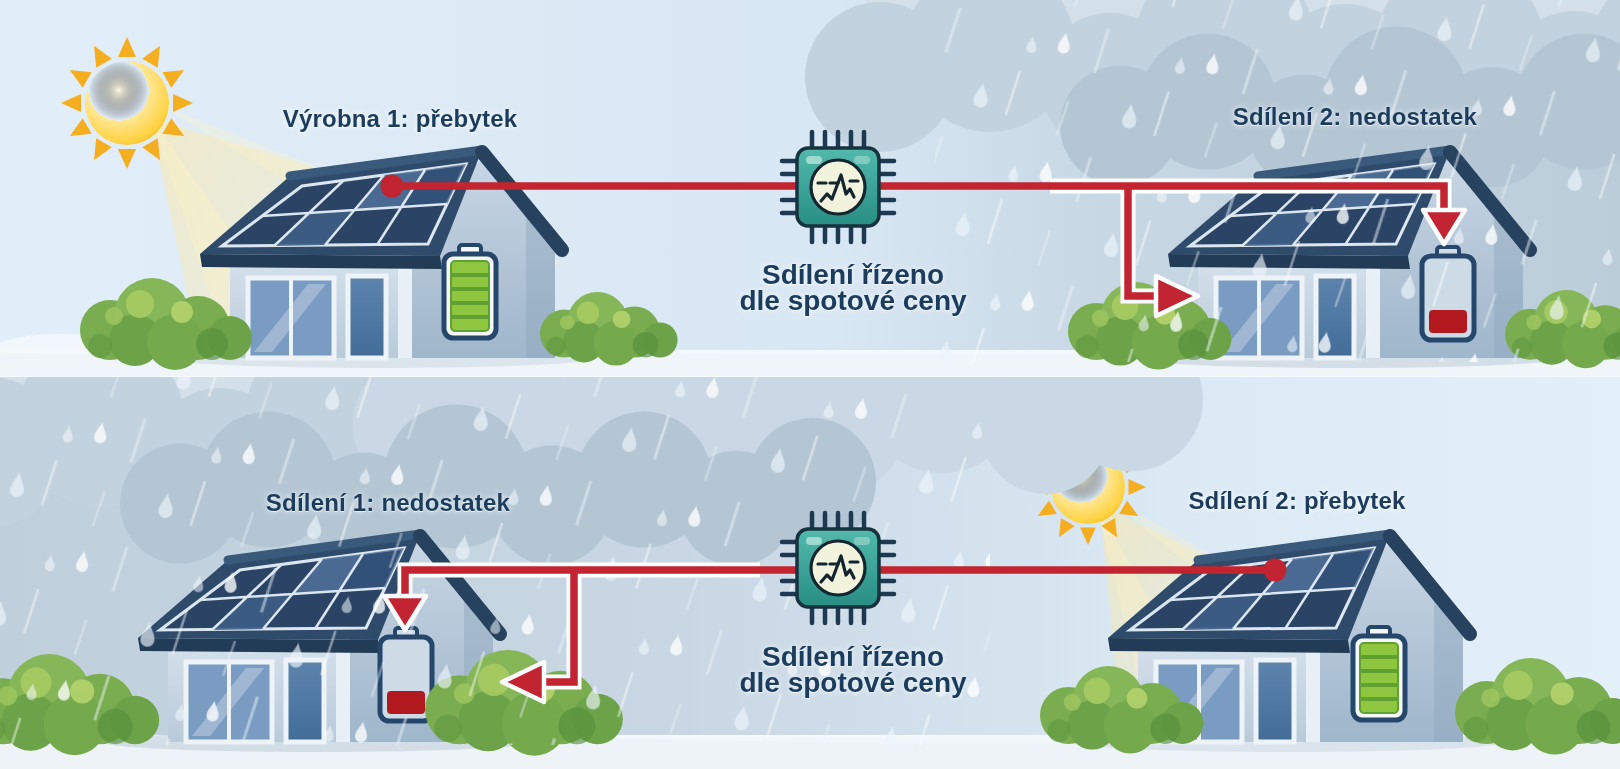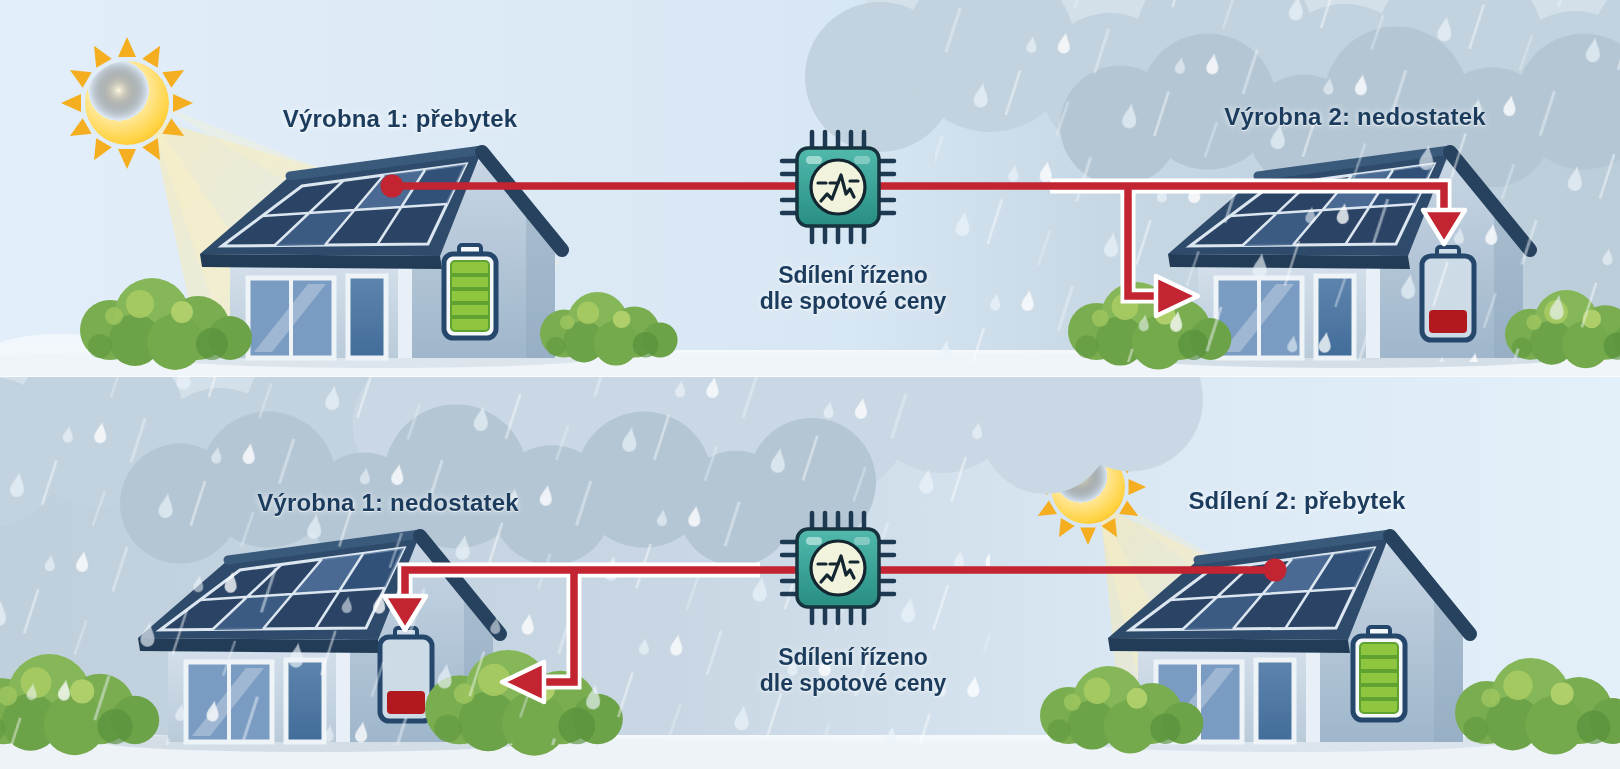"Výrobna 2: nedostatek" div.label { text: Výrobna -> Sdílení }
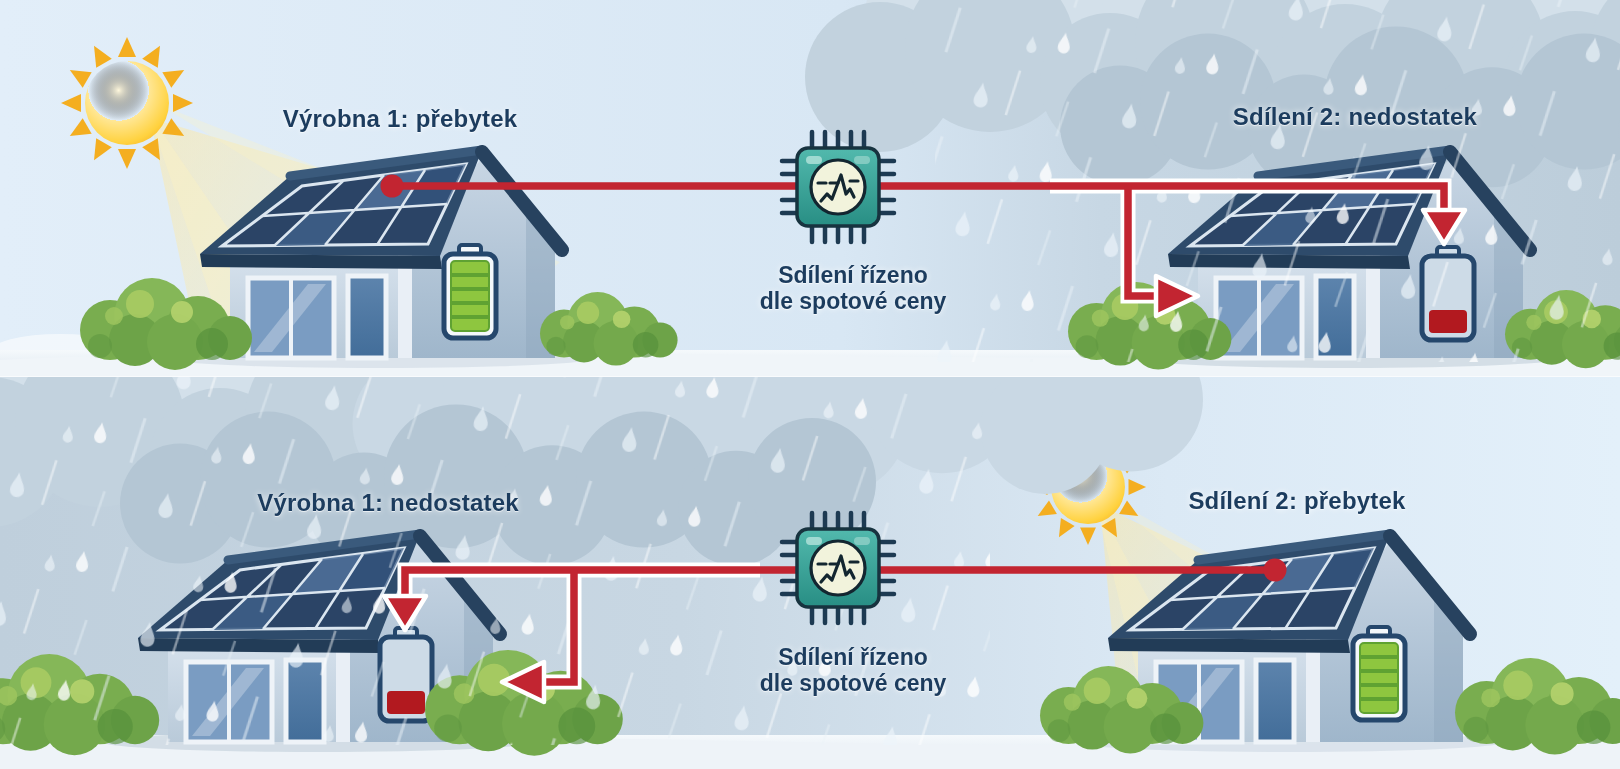"Sdílení řízeno" .caption { font-size: 23px -> 28px }
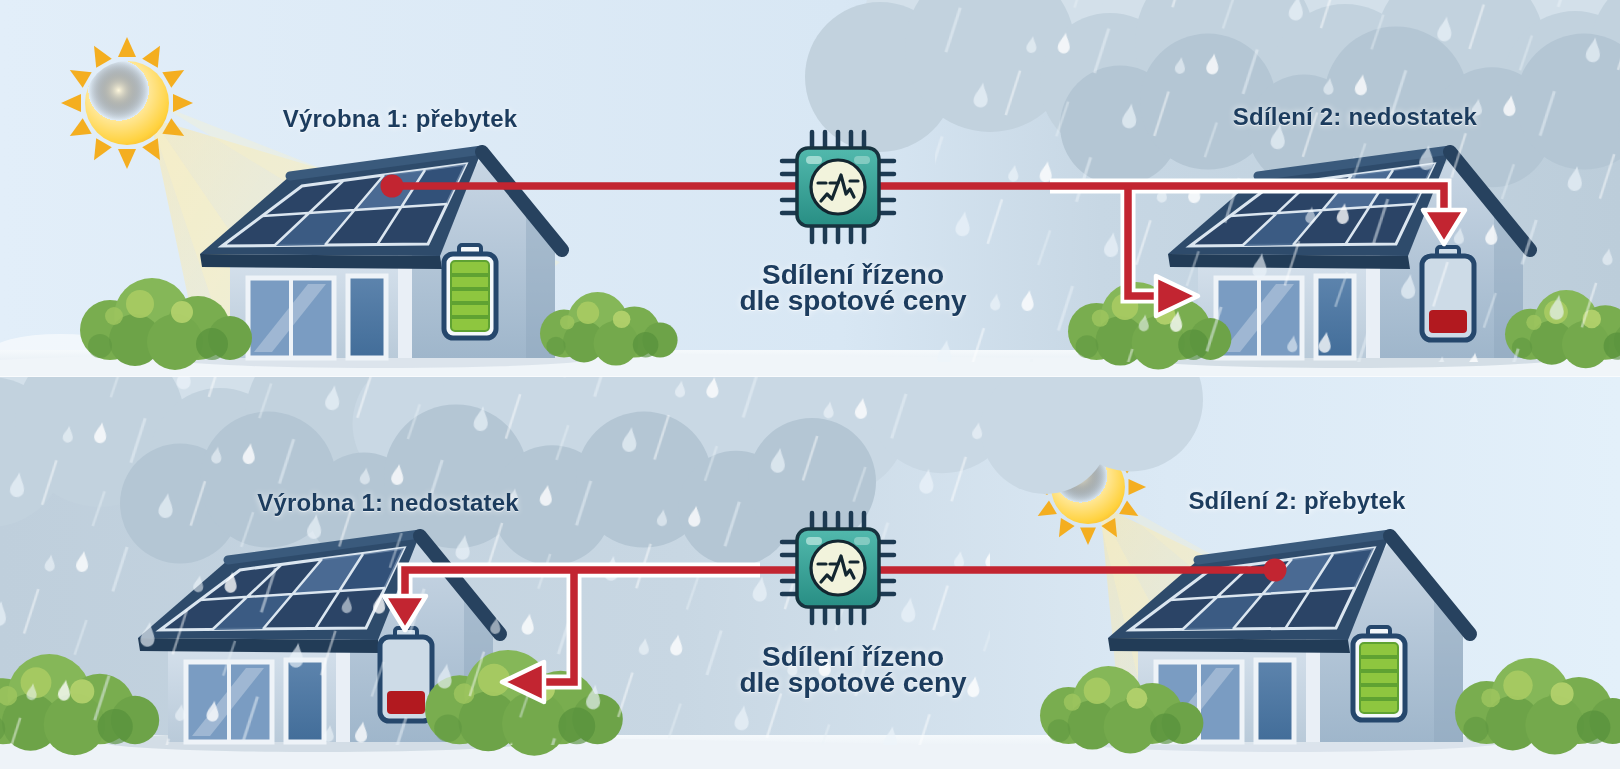"Výrobna 1: nedostatek" div.label { text: Výrobna -> Sdílení }
